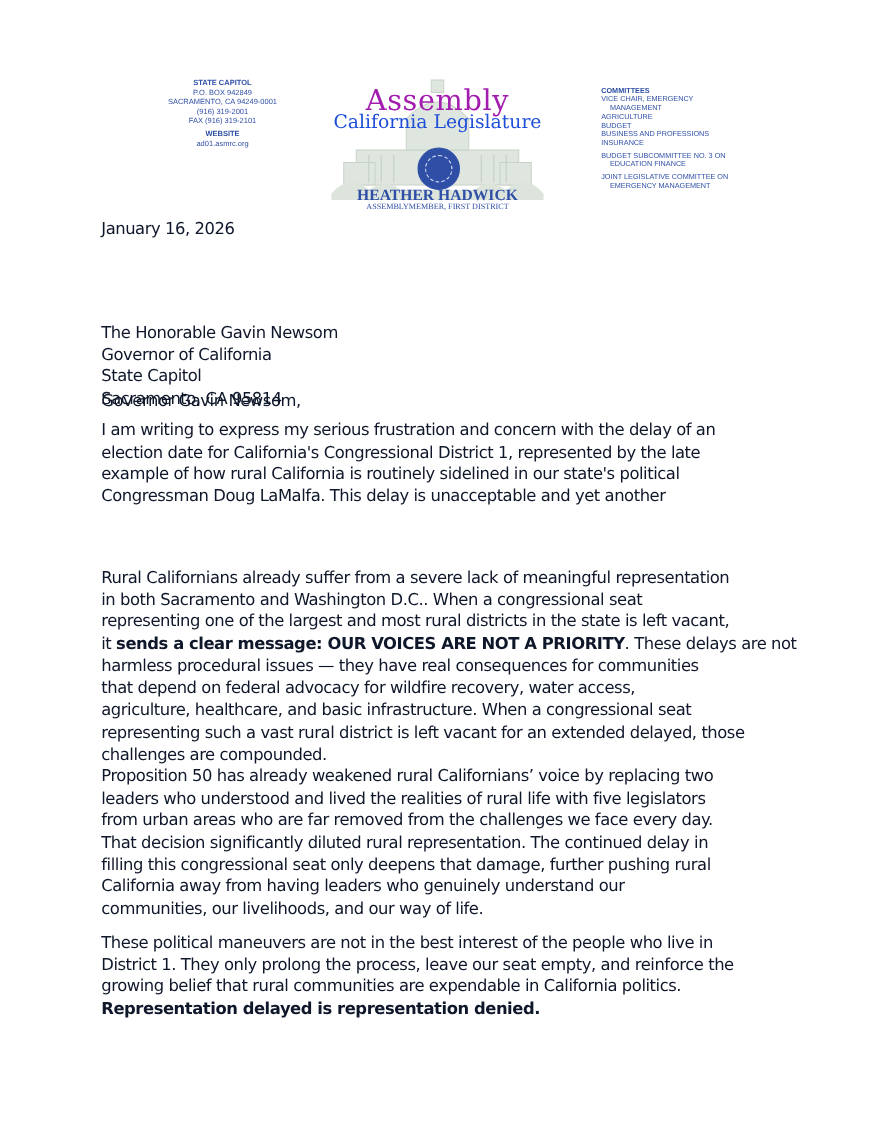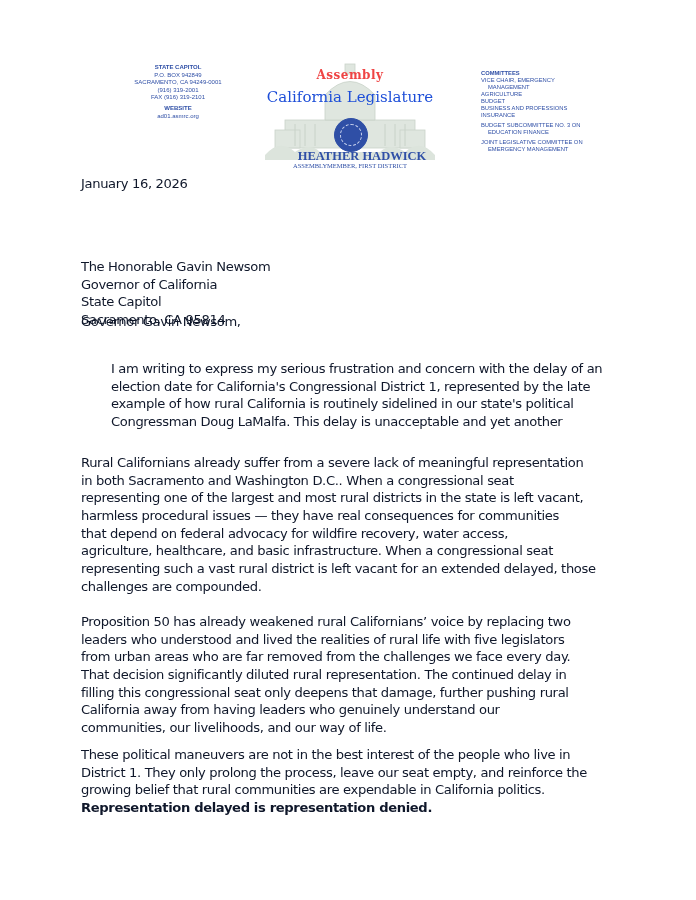"Assembly" .lh-title1 { color: #ef4444 -> #a21caf; font-size: 12px -> 23px; font-weight: bold -> normal }
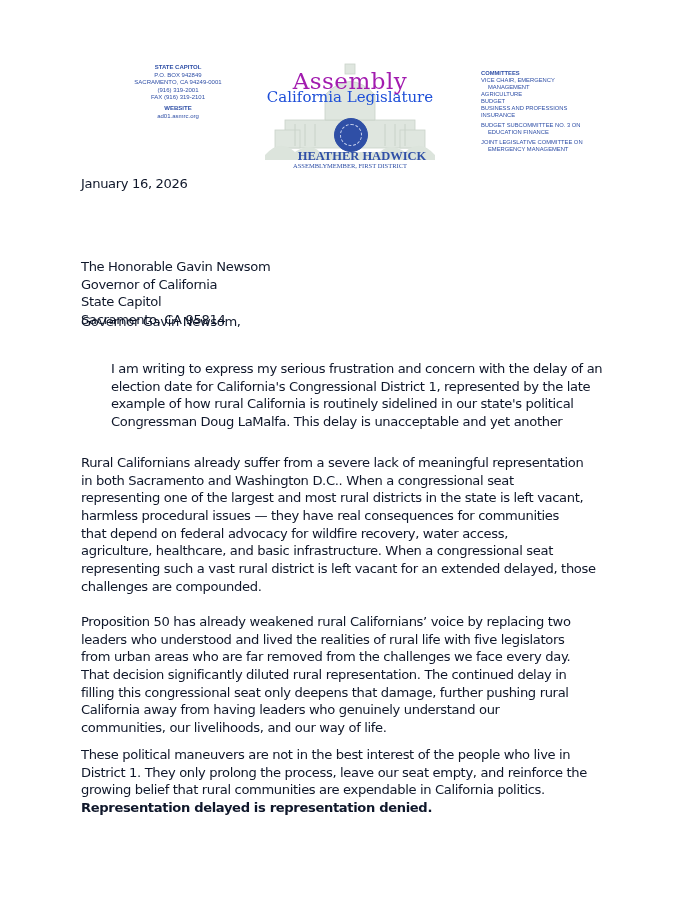"HEATHER HADWICK" .lh-name { left: 12px -> 0 }
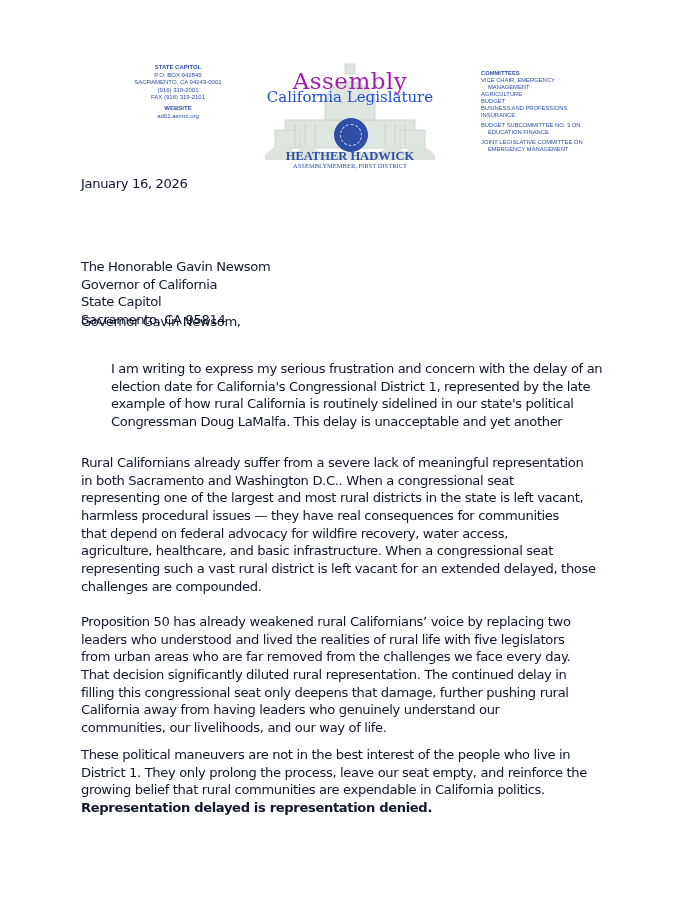"I am writing to express" div.body-text { margin-left: 30px -> none; top: 360px -> 336px }
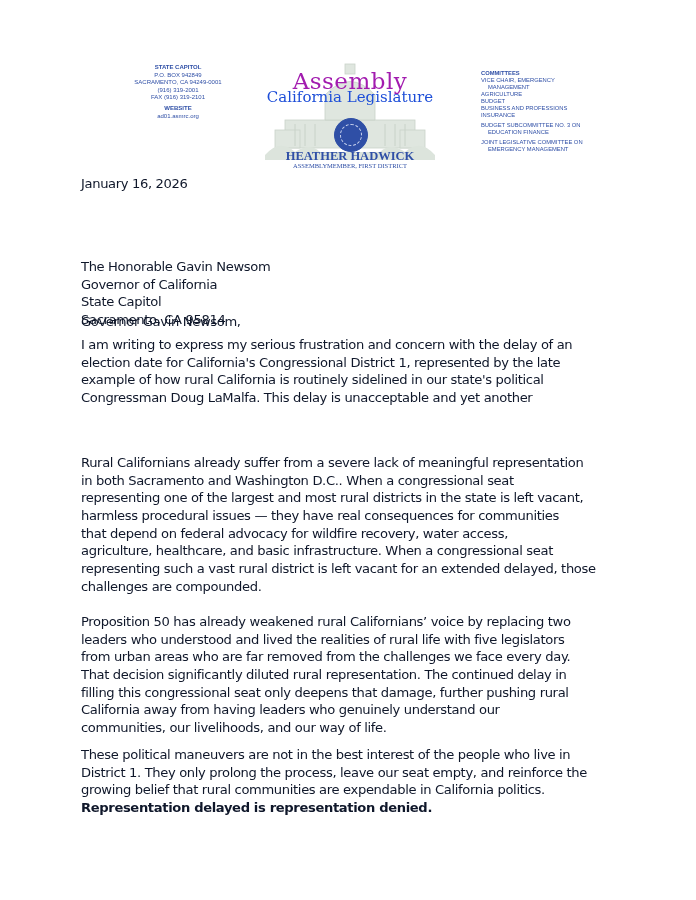"it sends a clear message:" span.ln { html: none -> <span><span>it </span><b>sends a clear message: OUR VOICES ARE NOT A PRIORITY</b><span>. These delays are not</span></span> }
